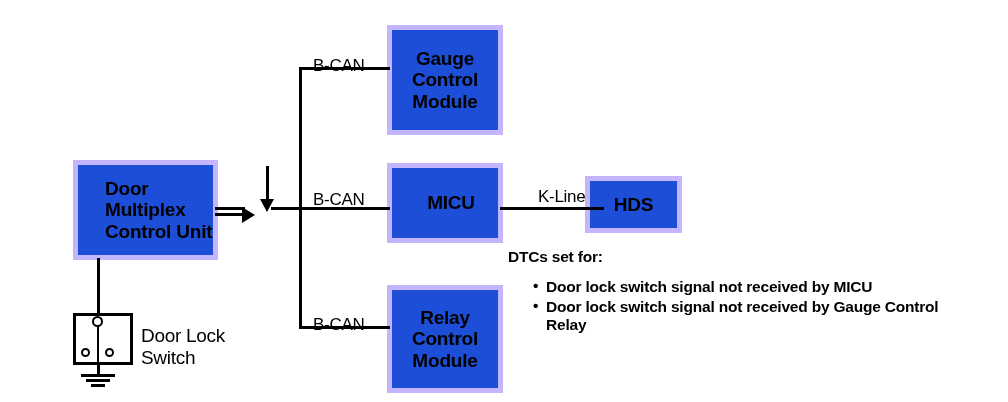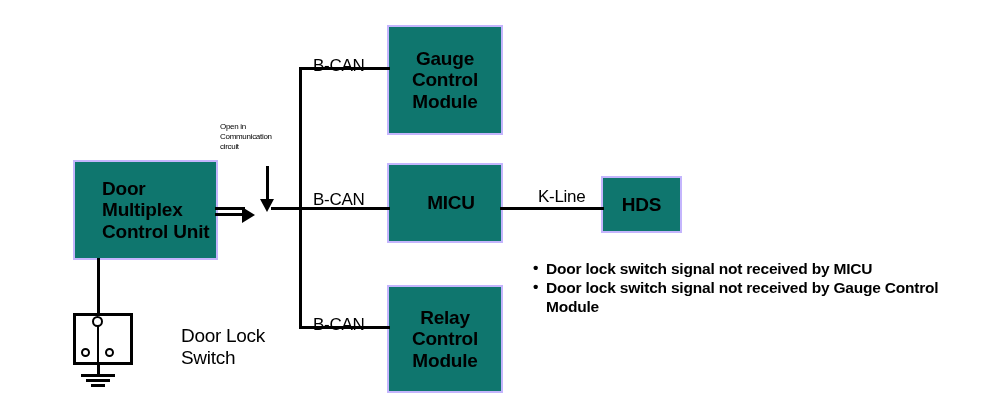"Gauge" .box { background: #0f766e -> #1d4ed8; border: 2px solid #c4b5fd -> 5px solid #c4b5fd }
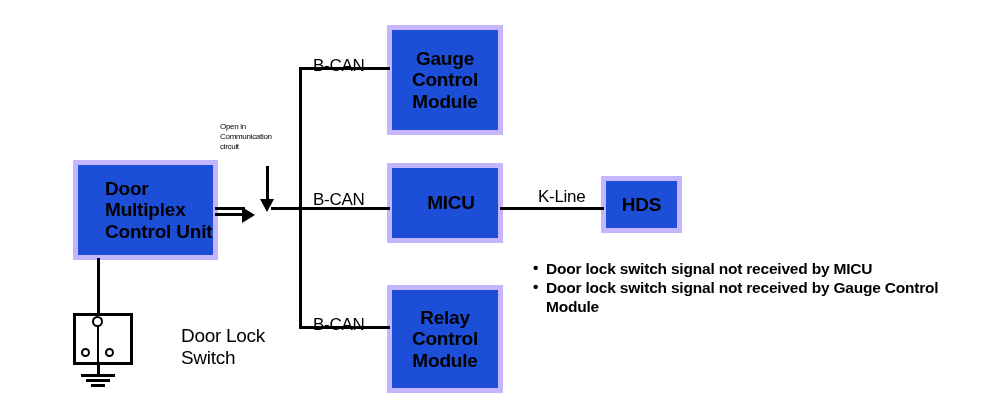"Open in" div.lbl { html: <div>Open in Communication circuit</div> -> none }
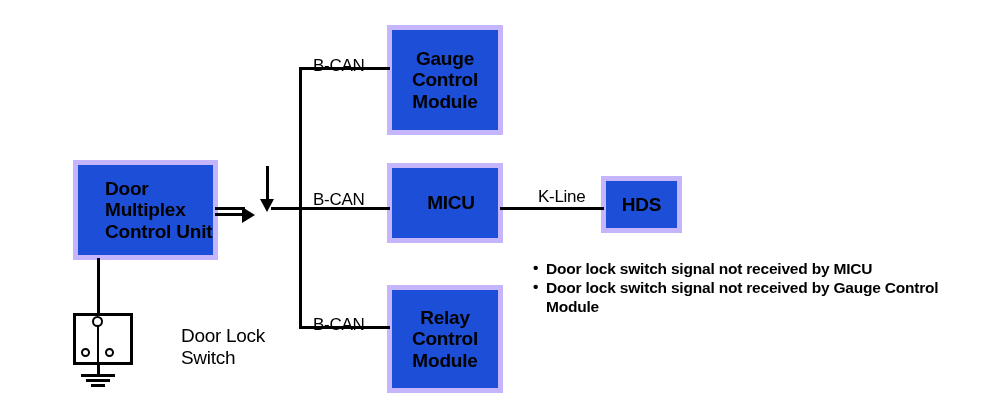"HDS" #box-hds { left: 601px -> 585px; width: 81px -> 97px }
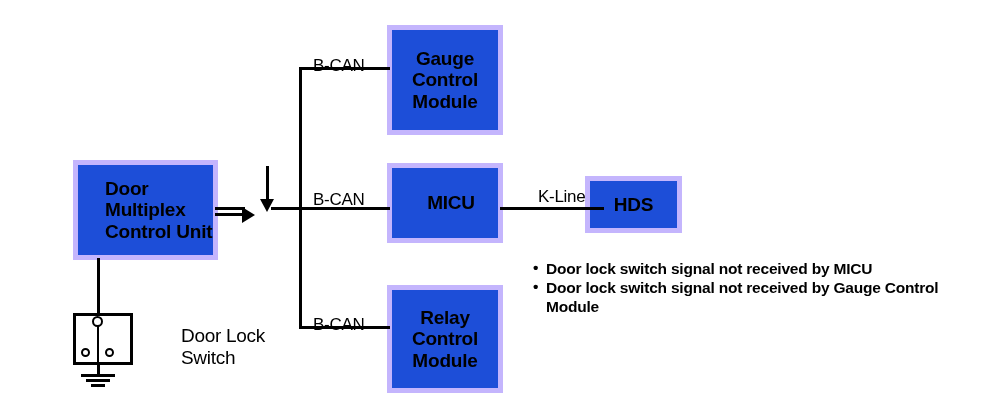"DTCs set for:" div { html: none -> <div>DTCs set for:</div> }
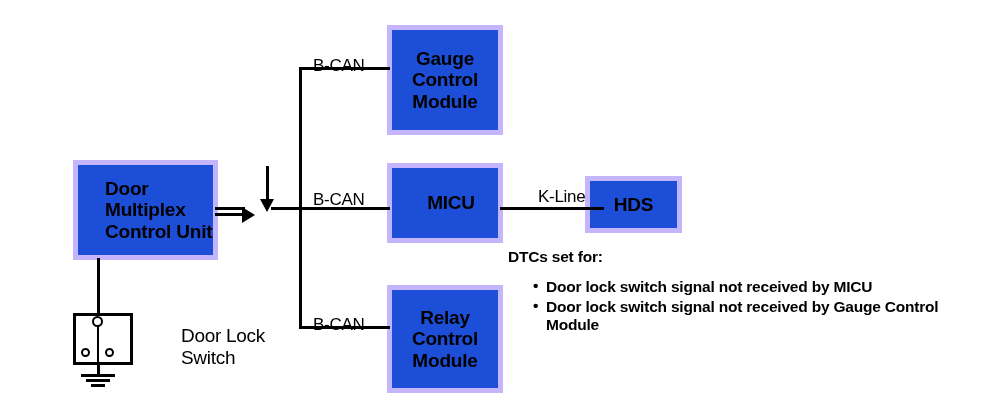"Door lock switch signal not received by Gauge" li { text: Module -> Relay }
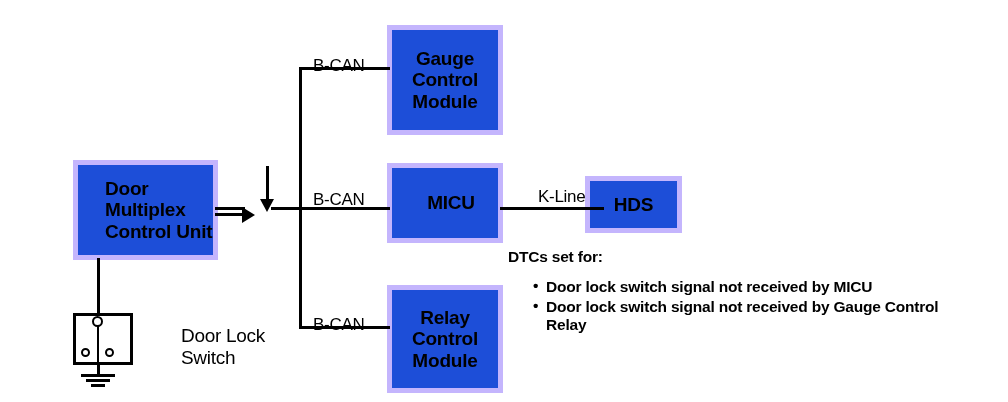"Door Lock" #lbl-switch { margin-left: 40px -> none }
